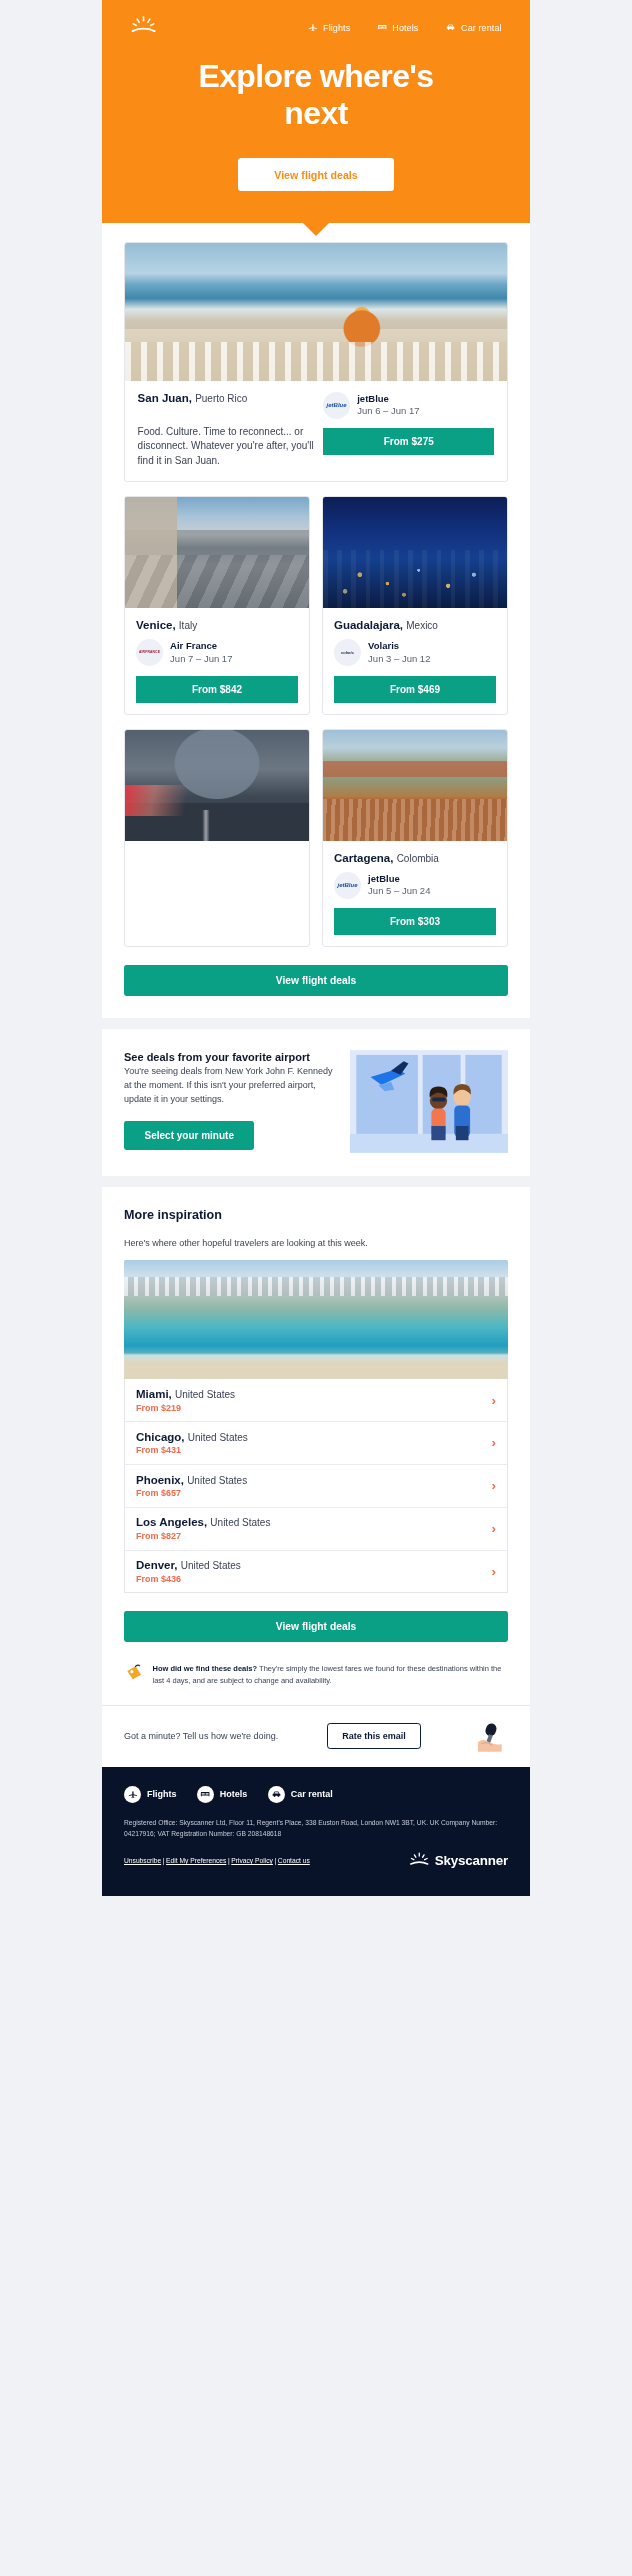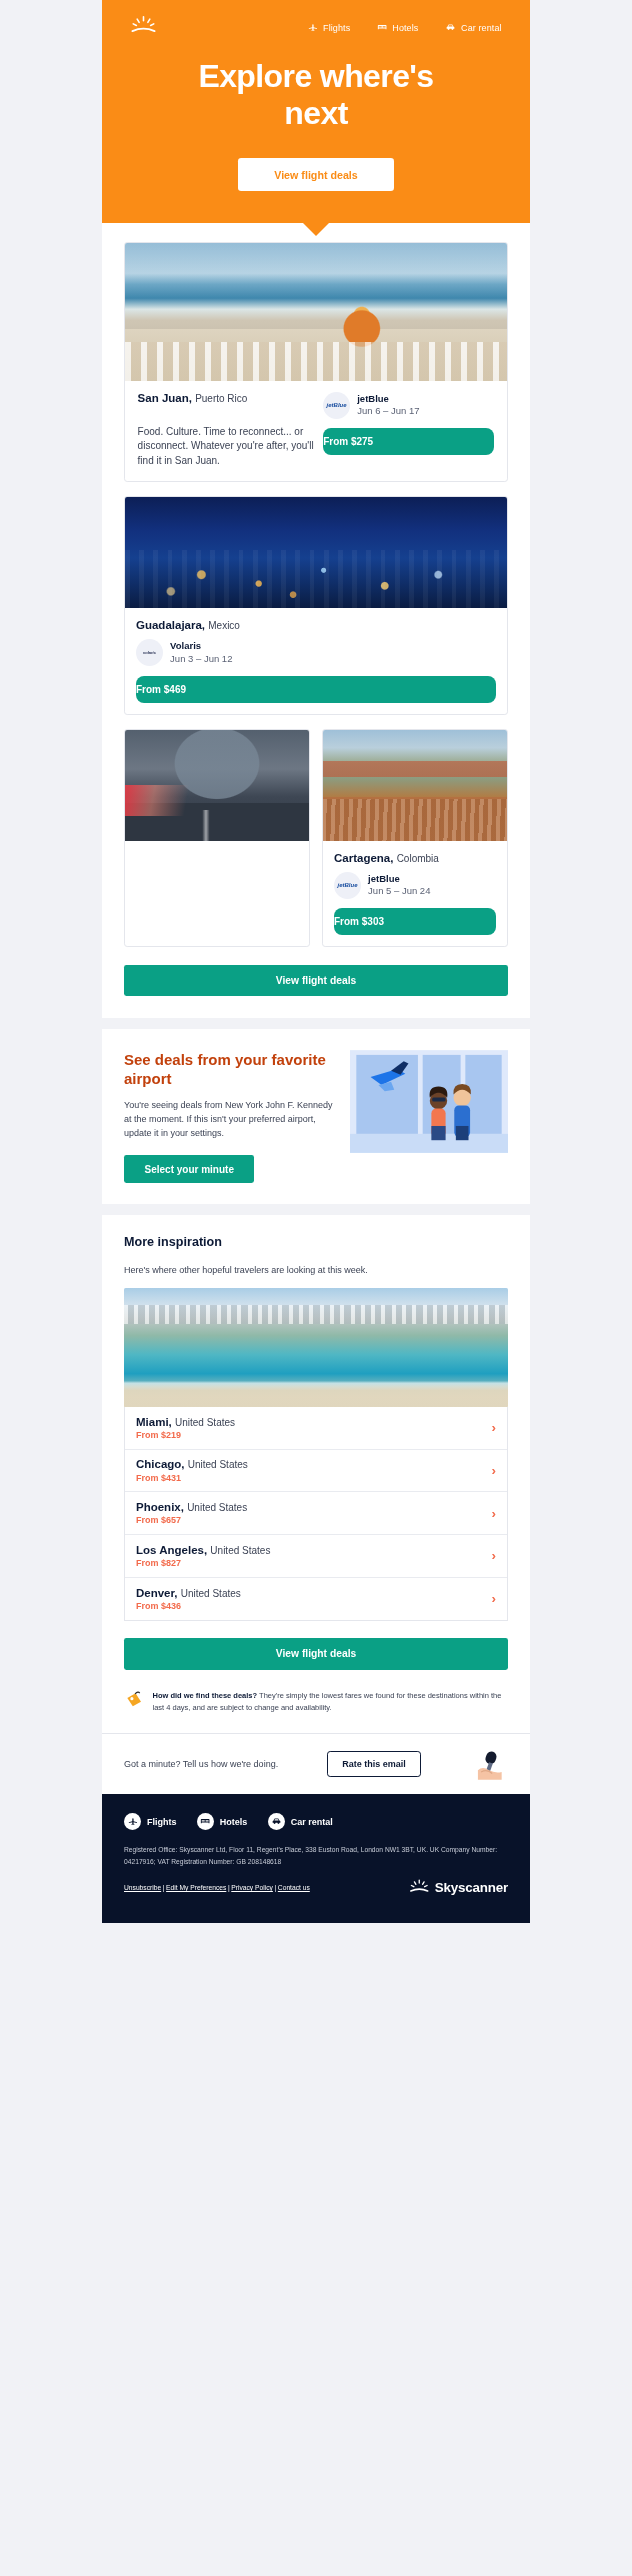"From $275" .price-btn { border-radius: 8px -> 0; text-align: none -> center }
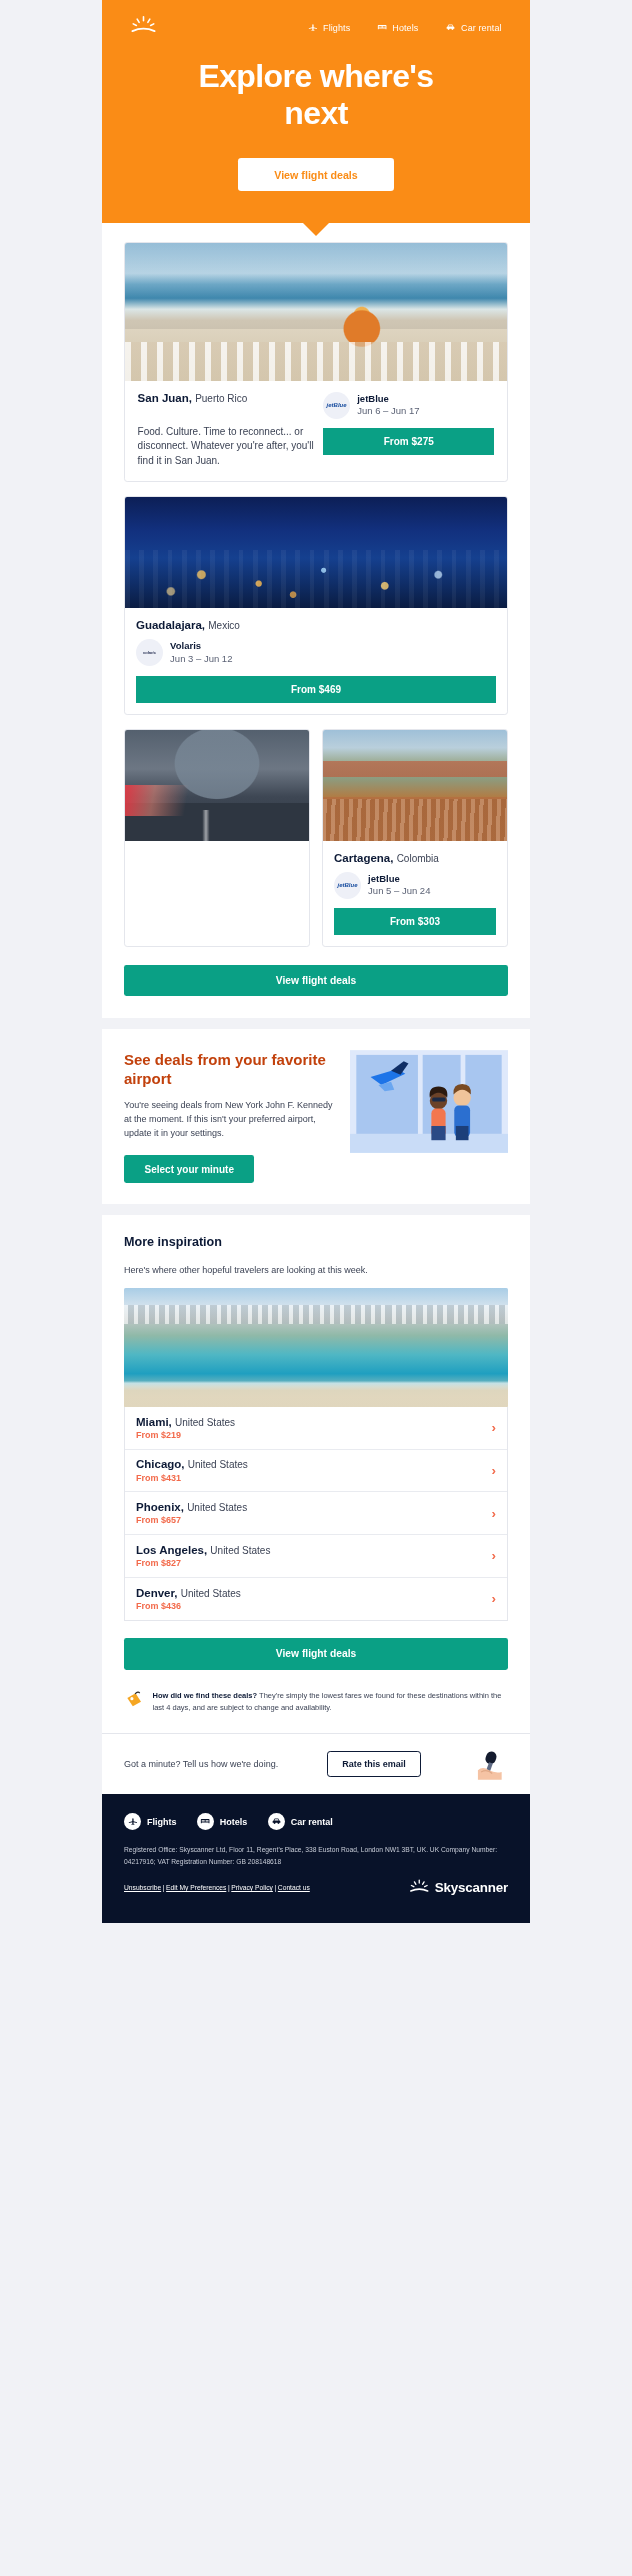"Venice, Italy" div.card { html: none -> <div> <div> <div></div> <div></div> <div></div> </div> <div> <div> <span>Venice,</span> <span>Italy</span> </div> <div> <div>AIRFRANCE</div> <div> <div>Air France</div> <div>Jun 7 – Jun 17</div> </div> </div> <a>From $842</a> </div> </div> }
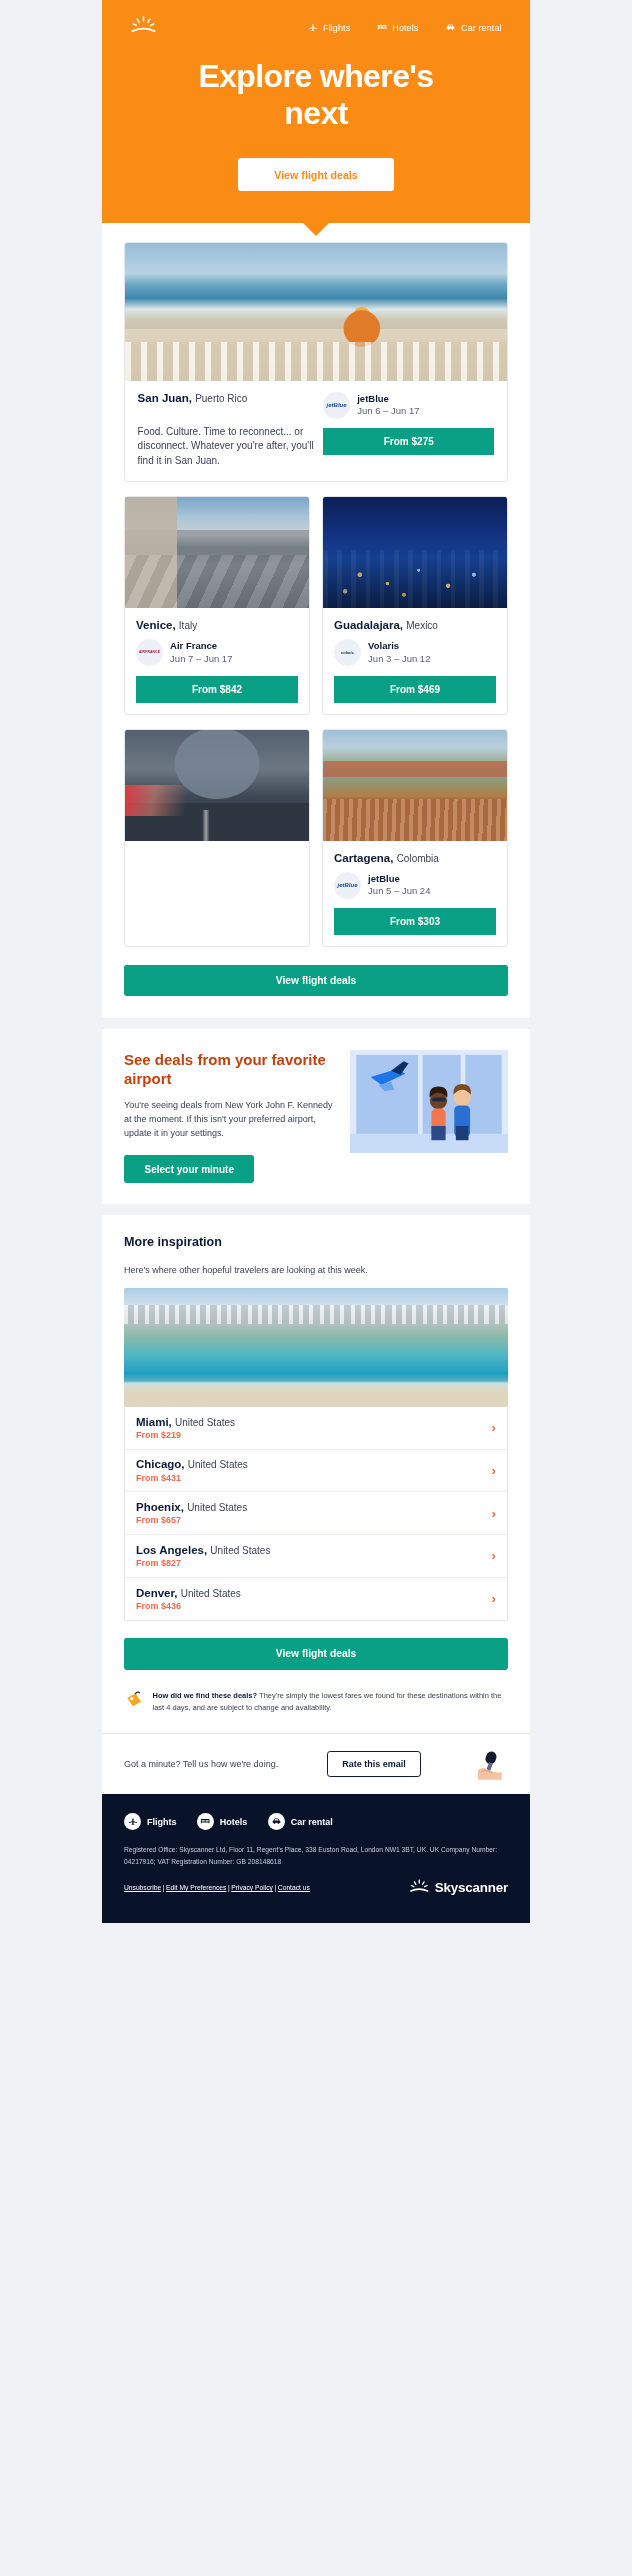"See deals from your favorite" .airport-title { color: #c2410c -> #0f172a; font-size: 15px -> 11px; margin-bottom: 10px -> 1px }
